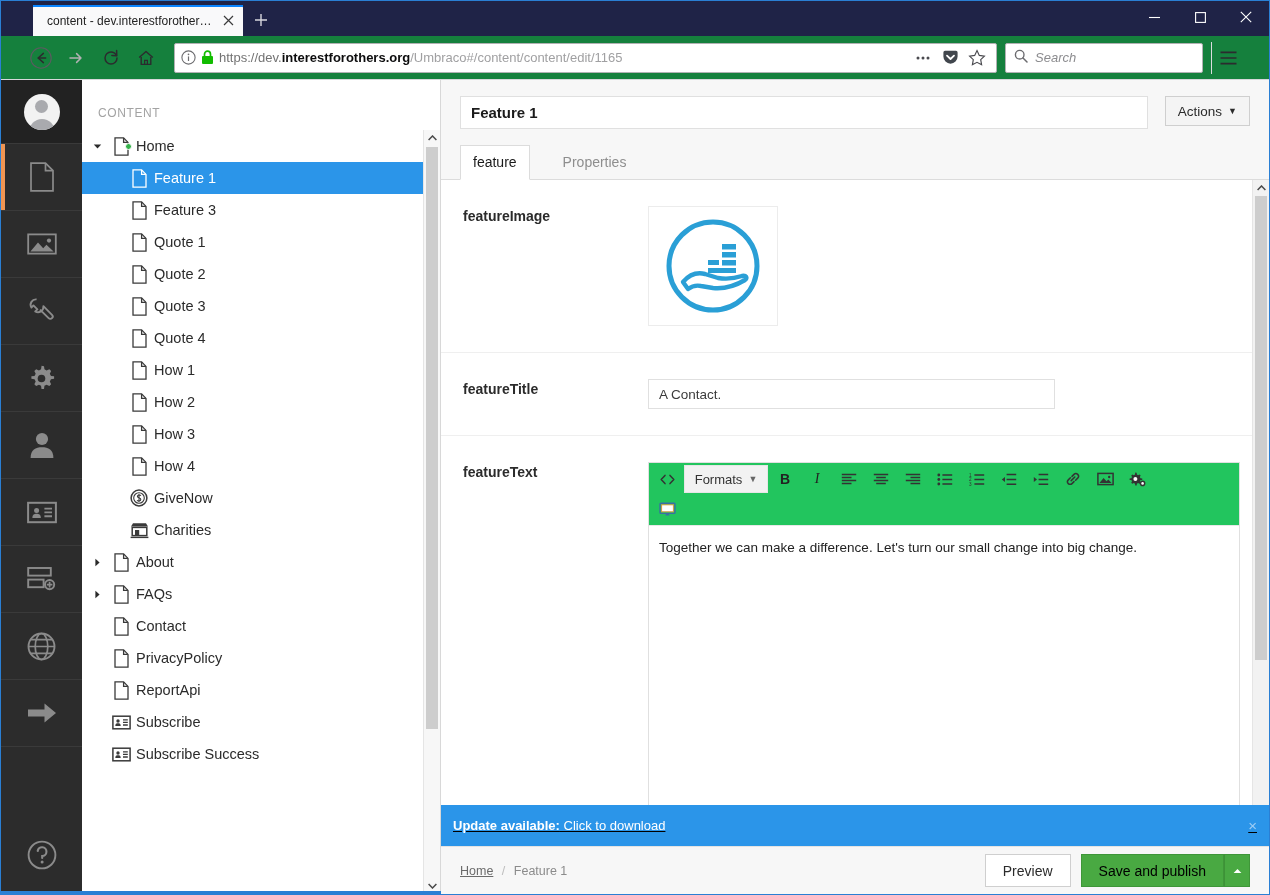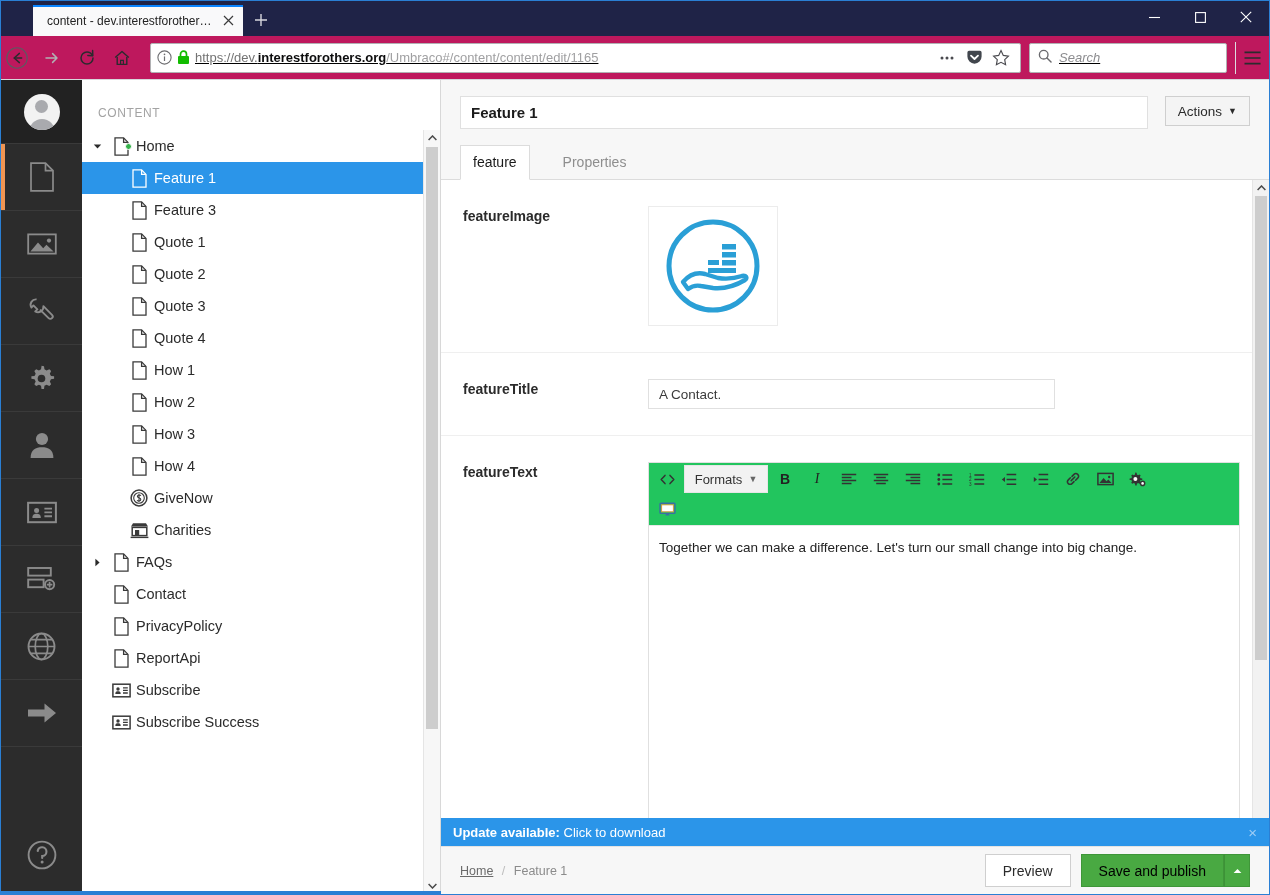"https://dev.interestforothers.org/Umbrac" #navbar { background: #be185d -> #15803d; padding: 0 0 -> 0 24px; text-decoration: underline -> none }
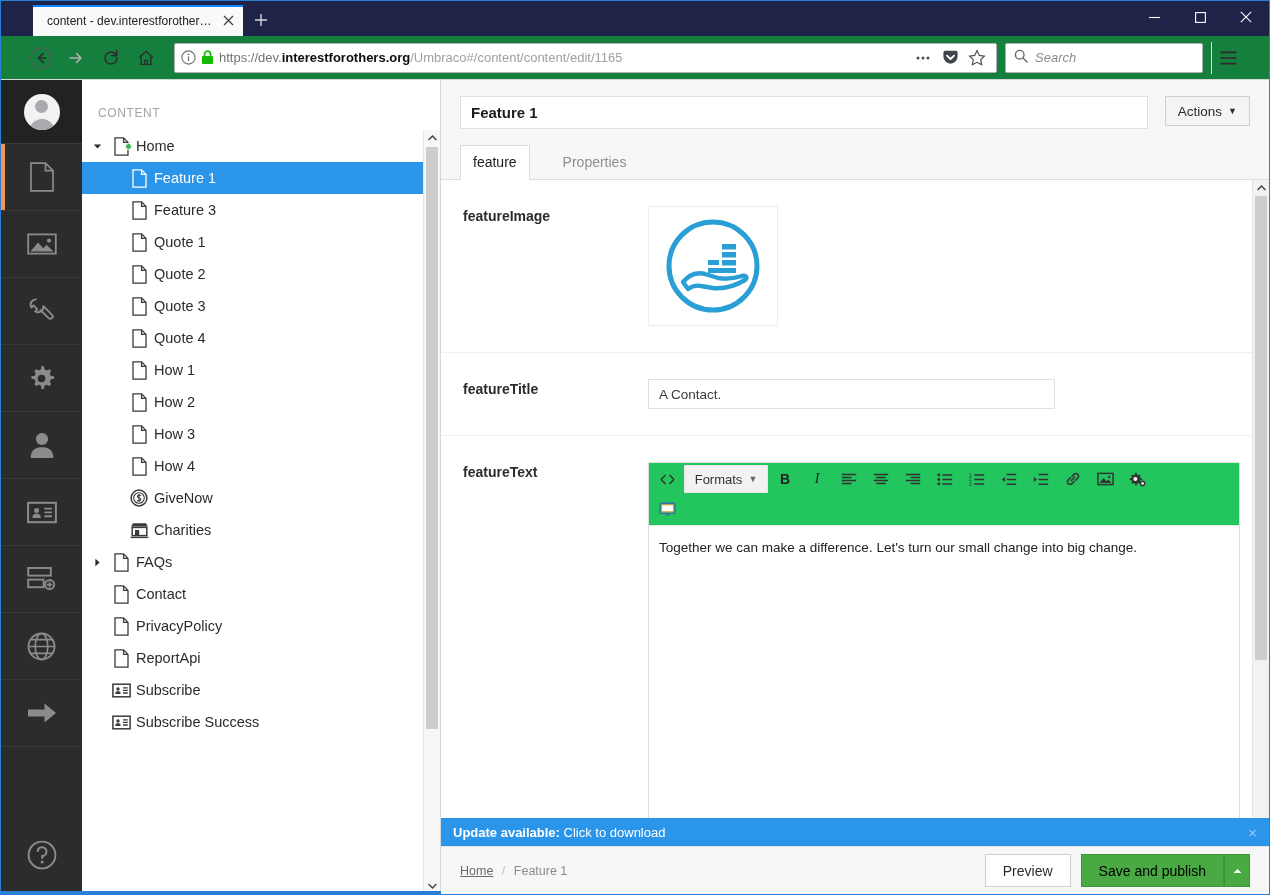"About" div.tnode { html: none -> <div> <span> <svg> <path></path> </svg> </span> <span> <svg> <path></path> <path></path> </svg> </span> <span>About</span> </div> }
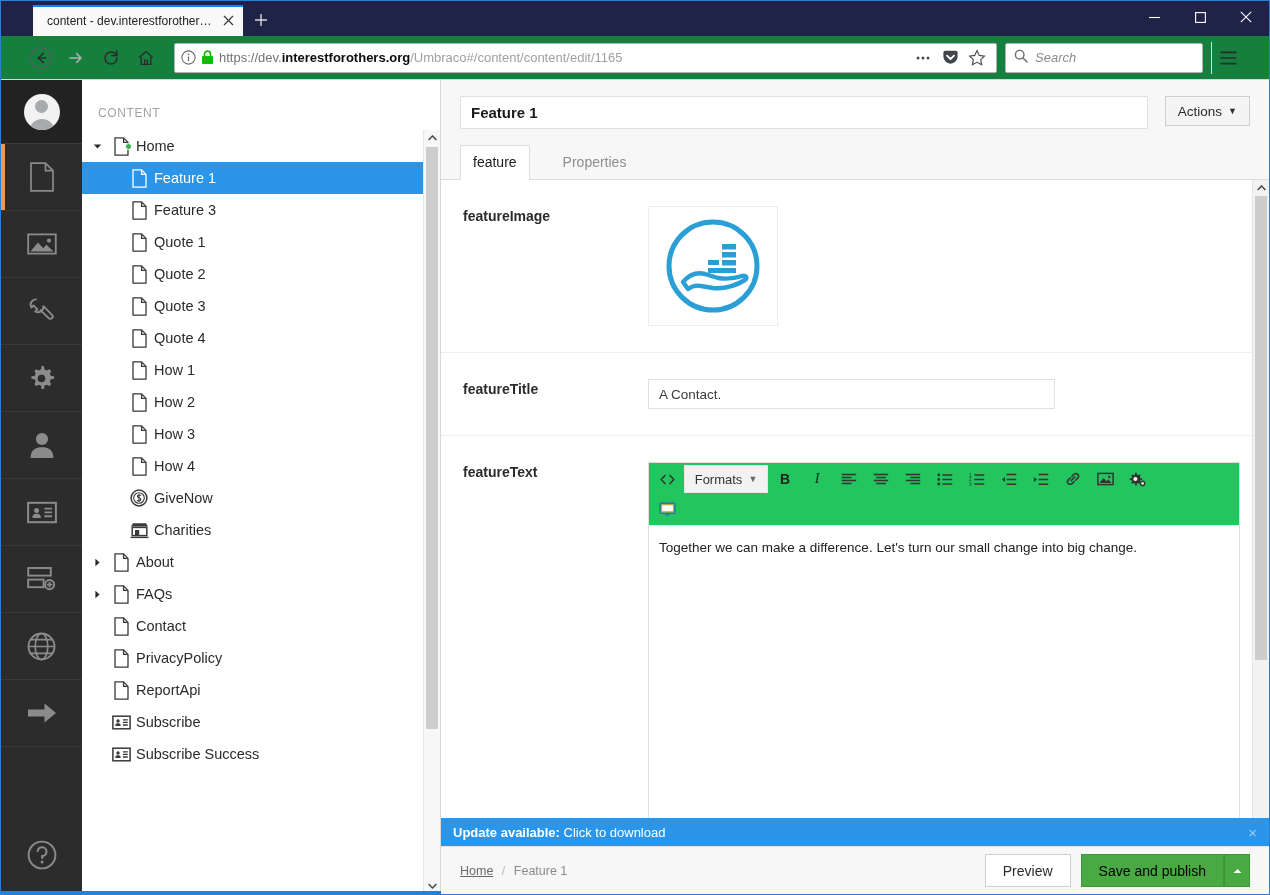"Update available: Click to download" #notify { height: 28px -> 41px; text-decoration: none -> underline }
